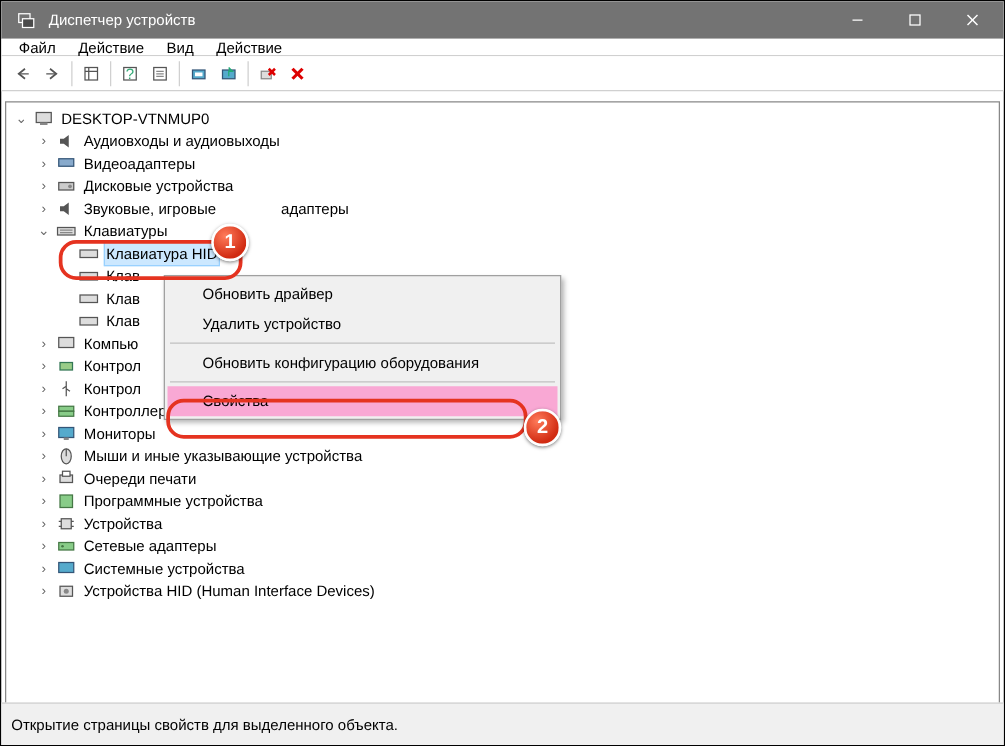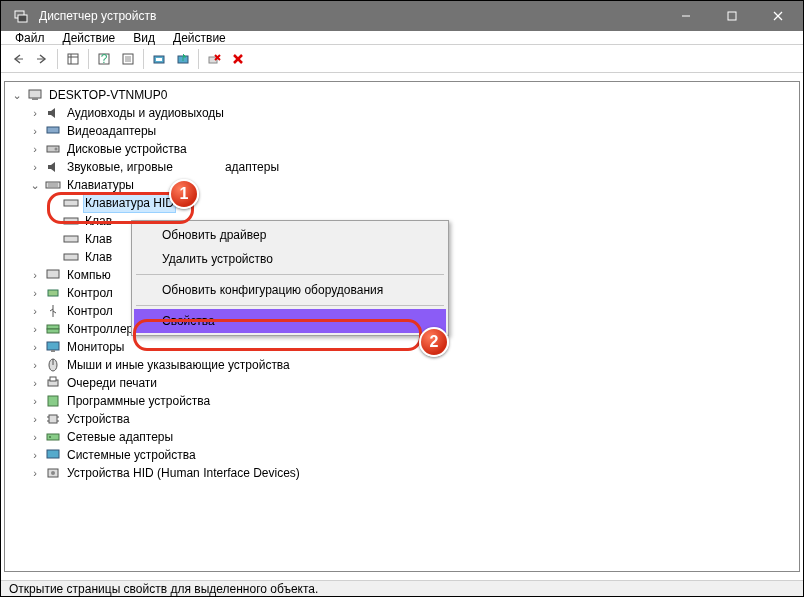"Свойства" .ctxhl { background: #8b5cf6 -> #f9a8d4 }
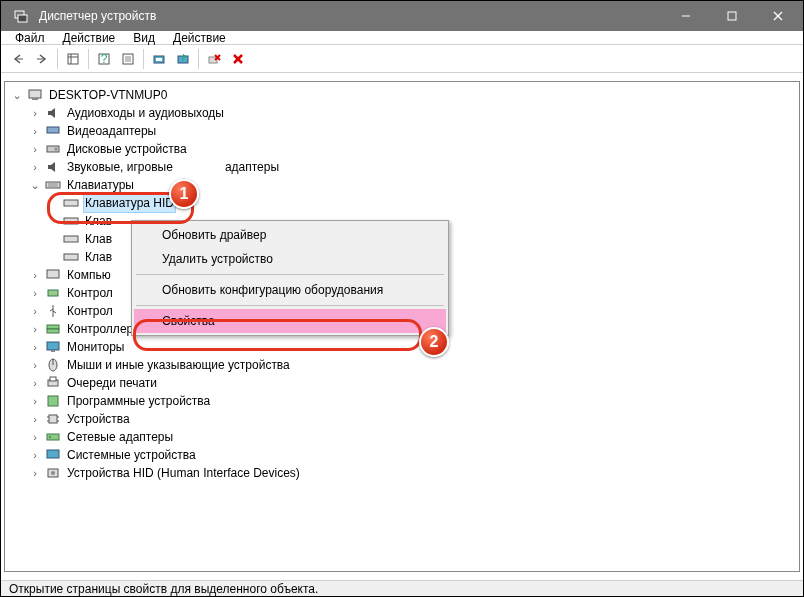"Открытие страницы свойств для" .statusbar { height: 16px -> 34px }
